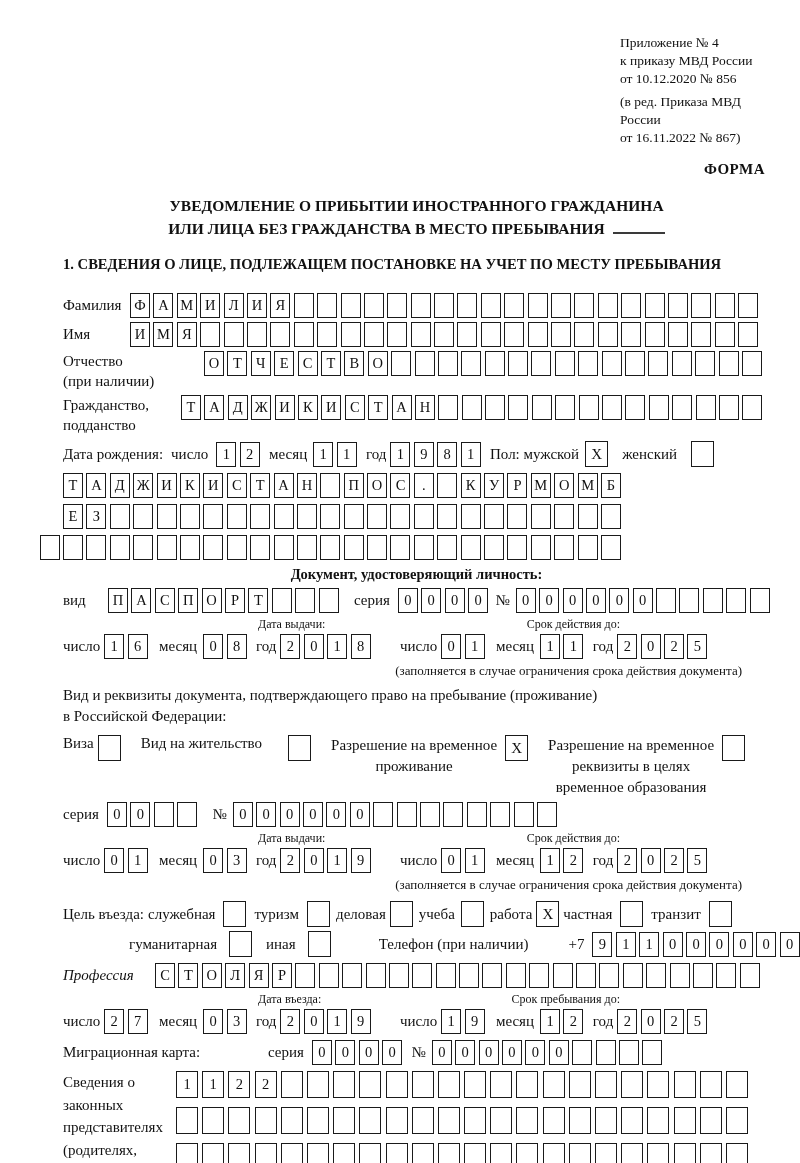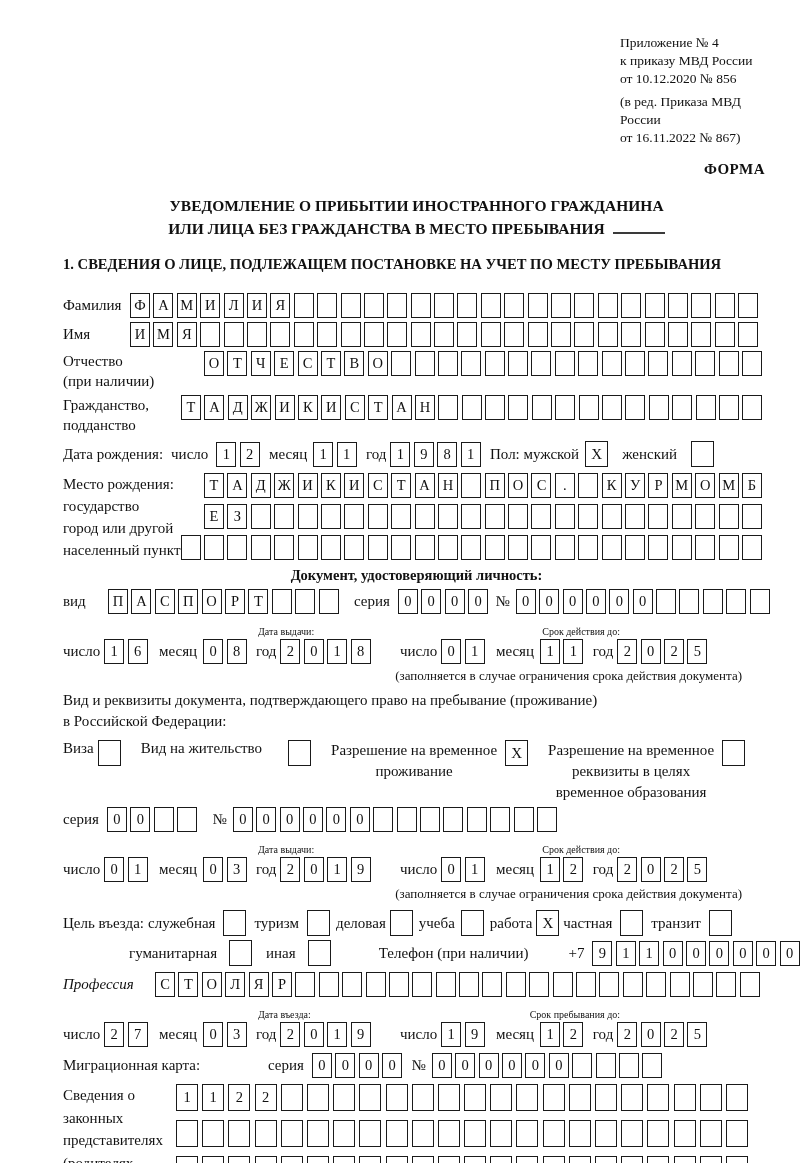"Место рождения:" div.lblcol { html: <div> <div>Место рождения:</div> <div>государство</div> <div>город или другой</div> <div>населенный пункт</div> </div> -> none }
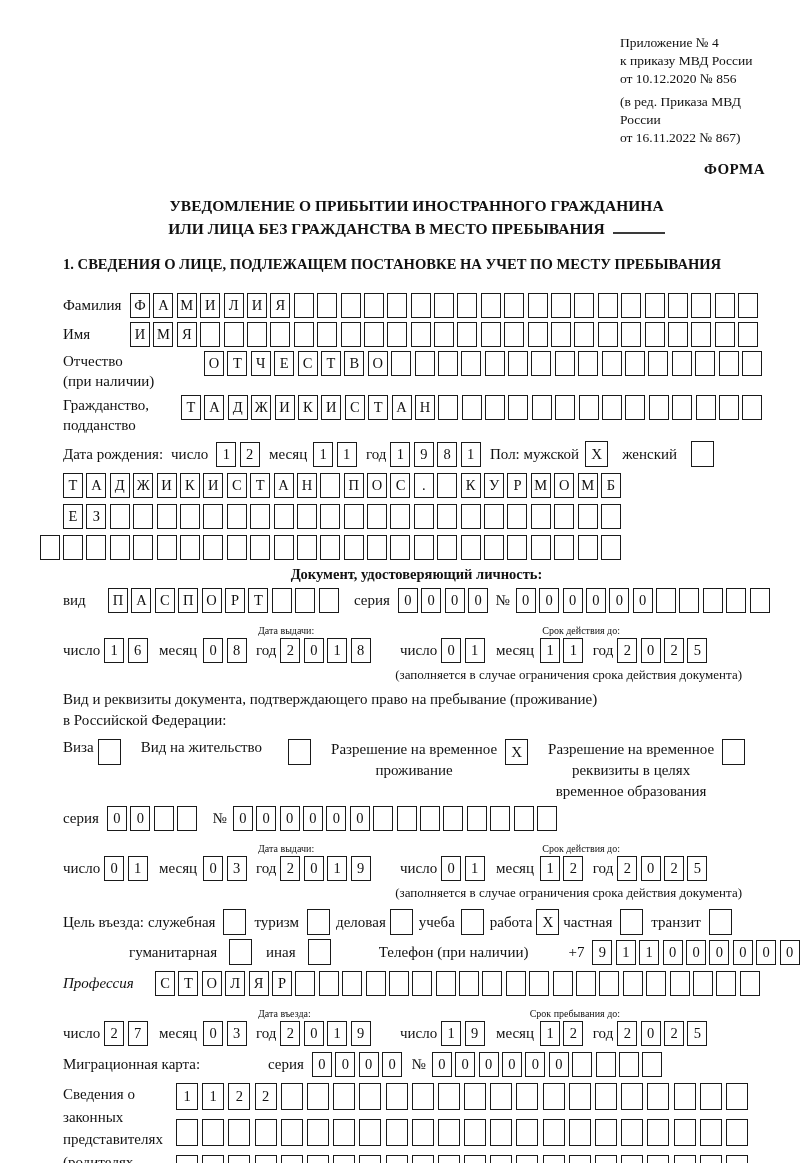"Дата выдачи:" .dheads { font-size: 10px -> 12px; margin: 12px 0 2px -> 4px 0 2px }
